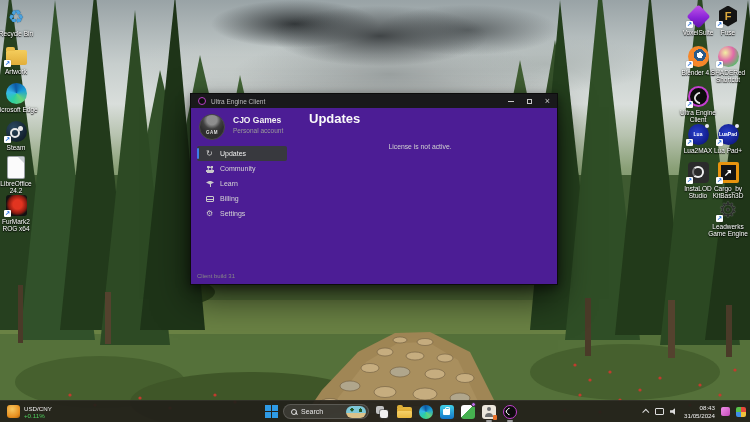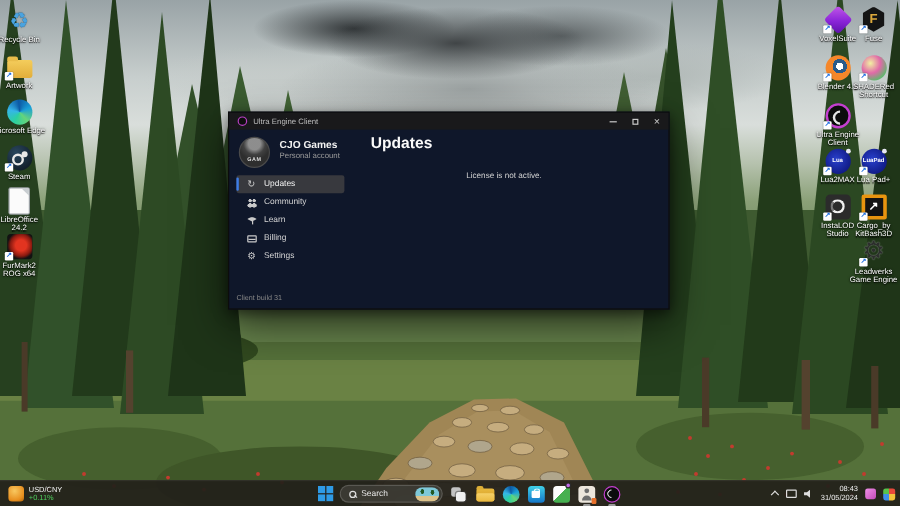"CJO Games" .window { background: #0f172a -> #4c1d95; height: 165px -> 192px }
